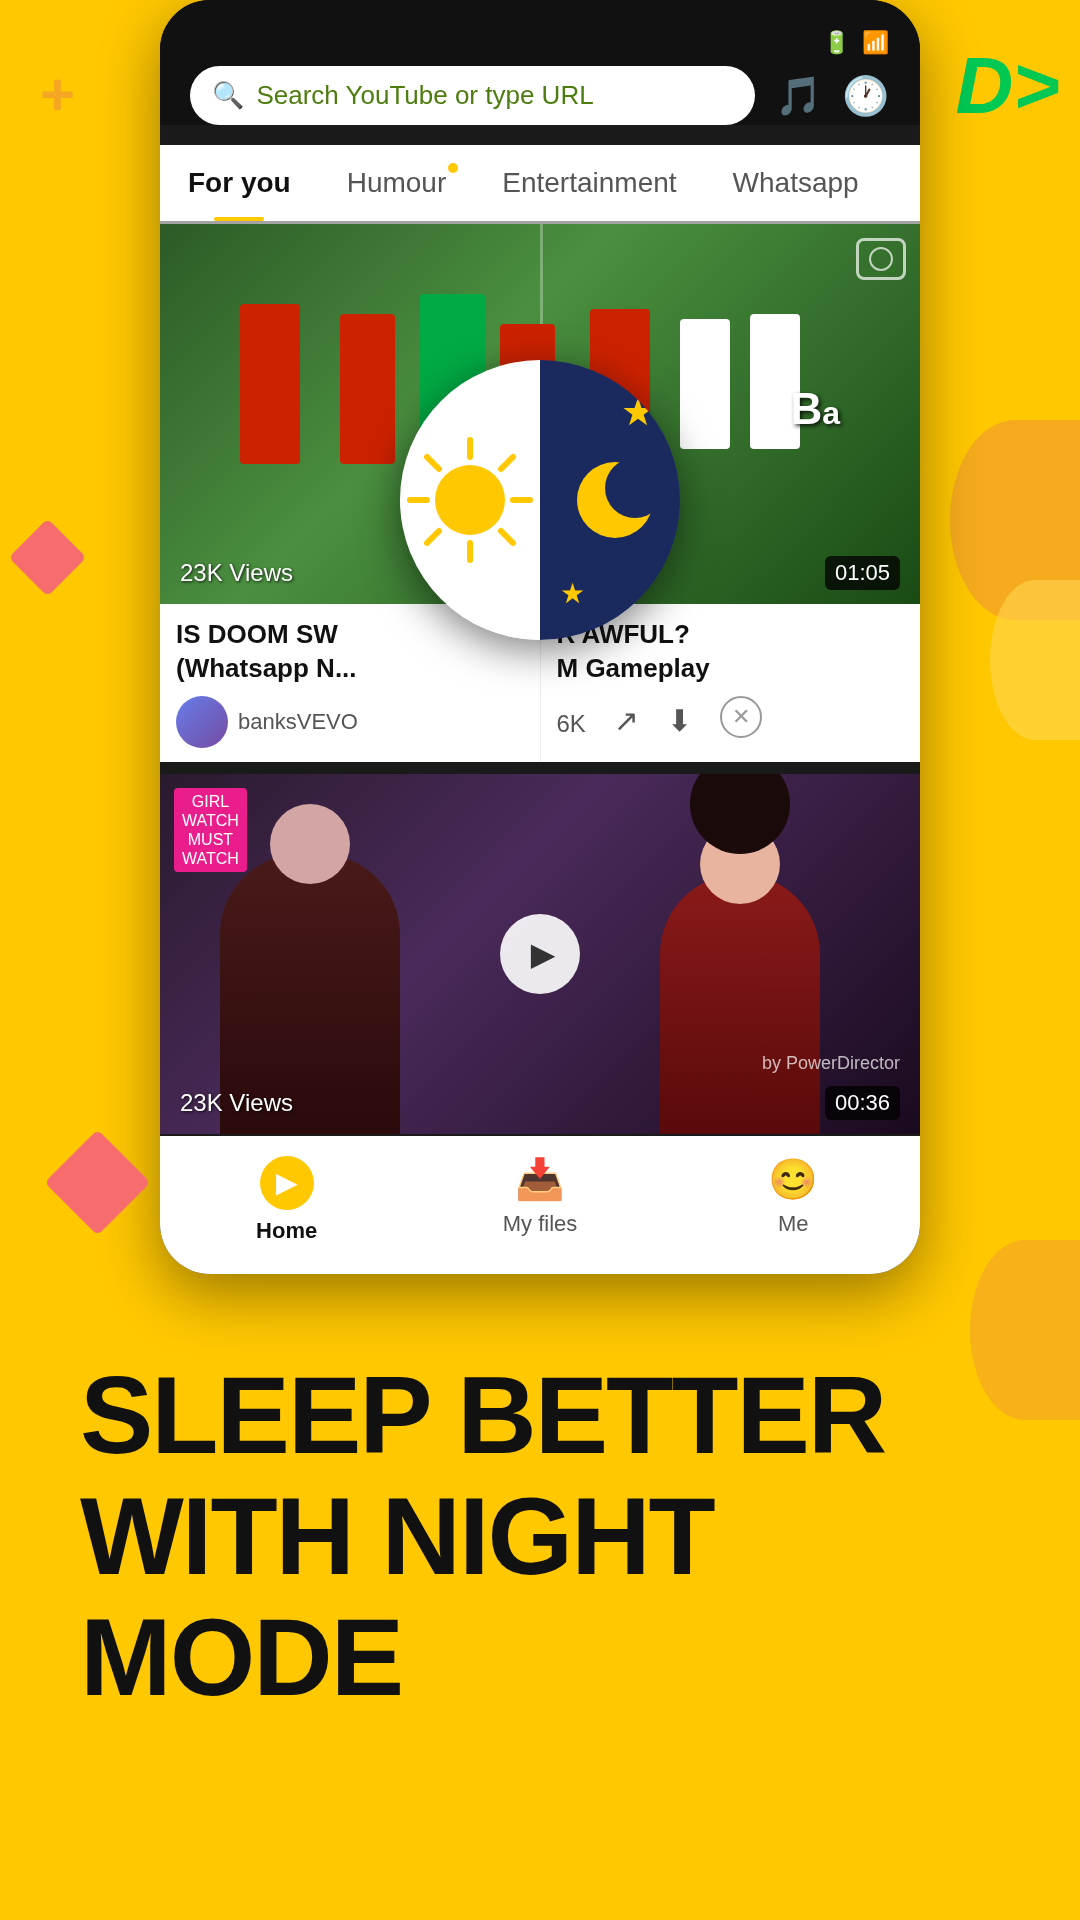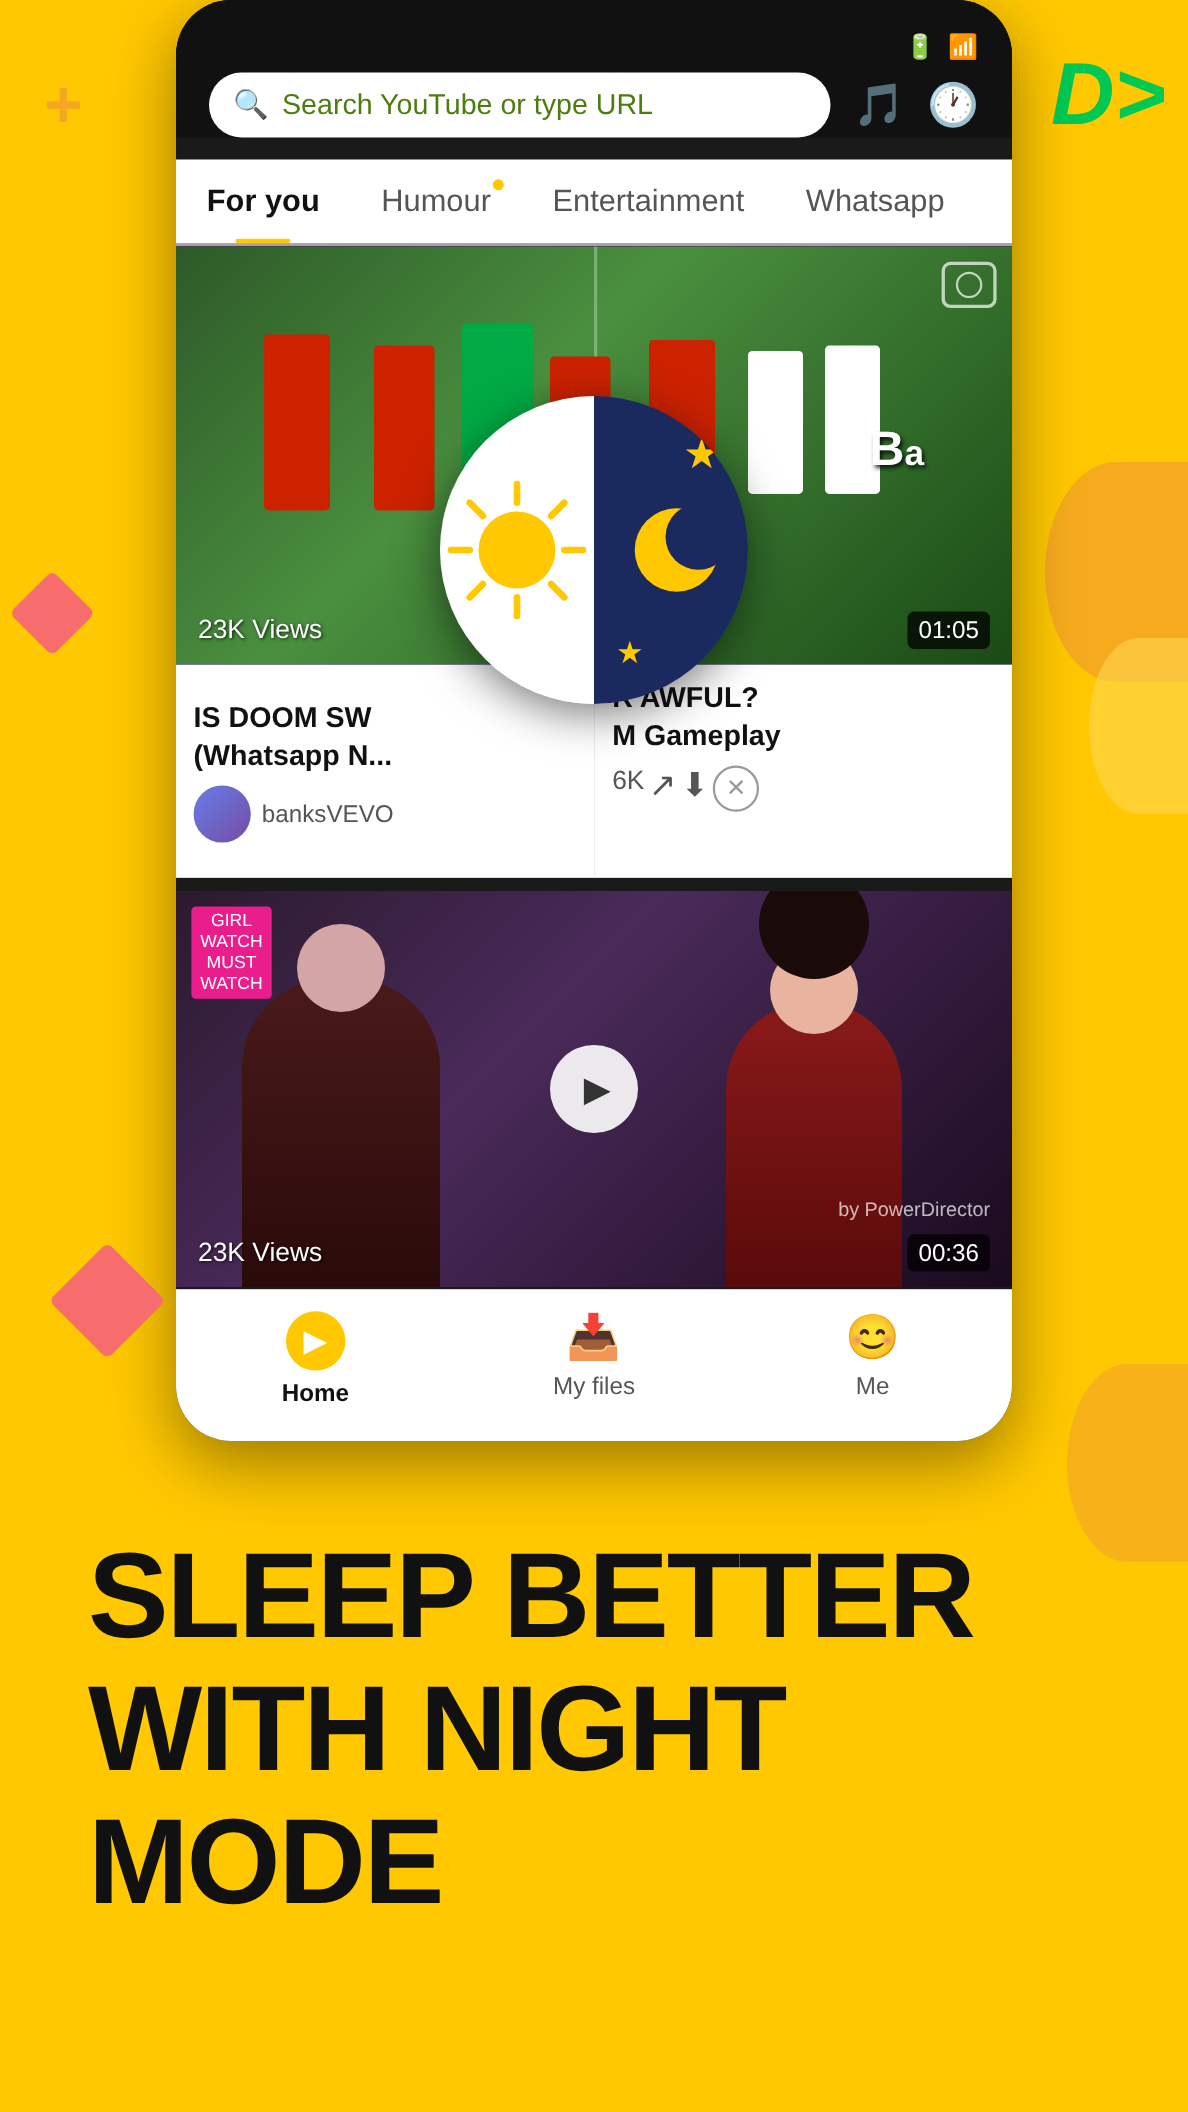"Ba" .video-card { background: #6d28d9 -> #404040 }
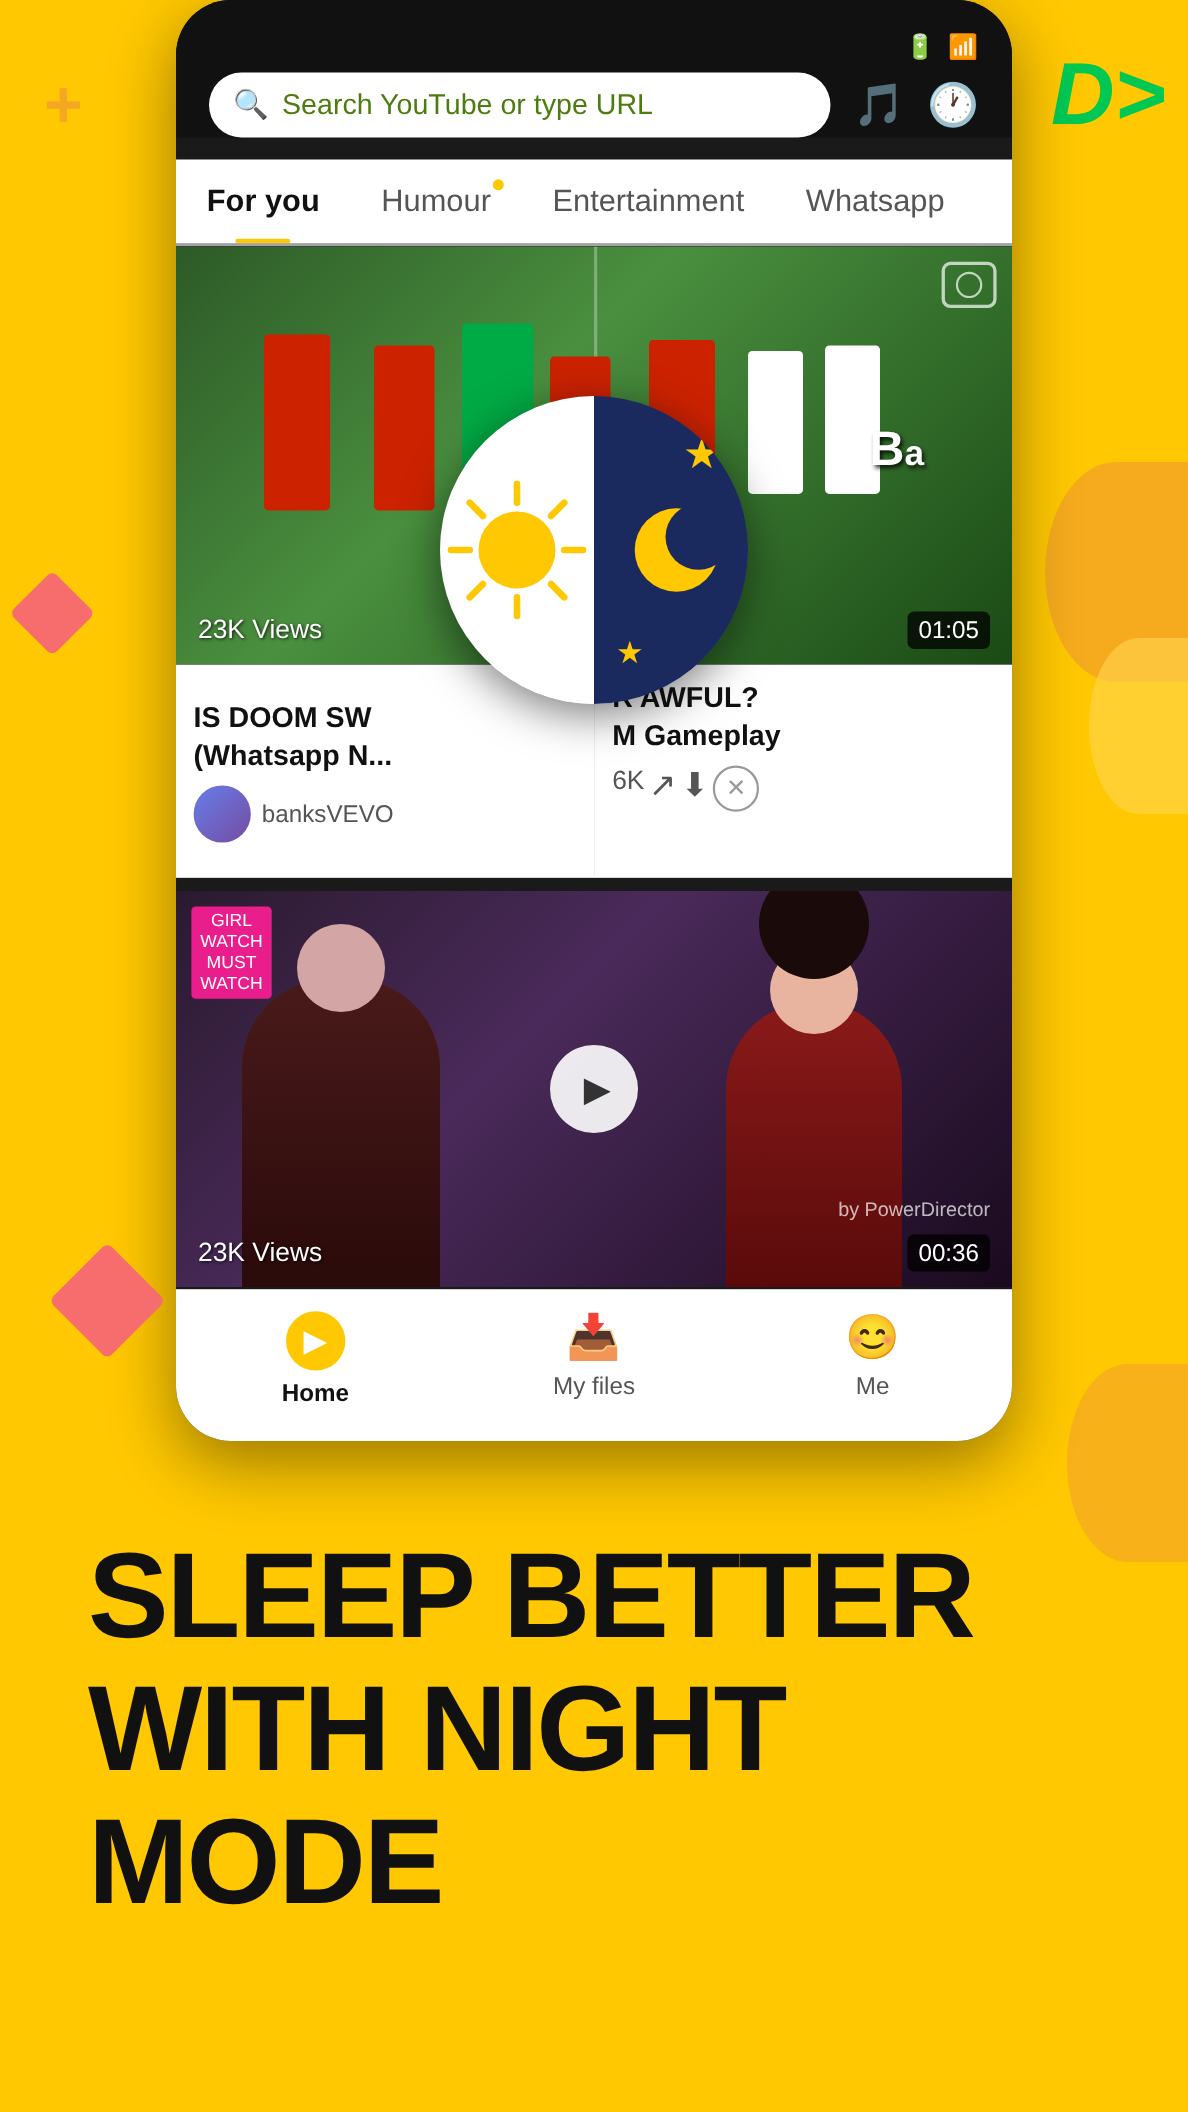"IS DOOM SW" .split-left { padding: 32px 16px -> 14px 16px }
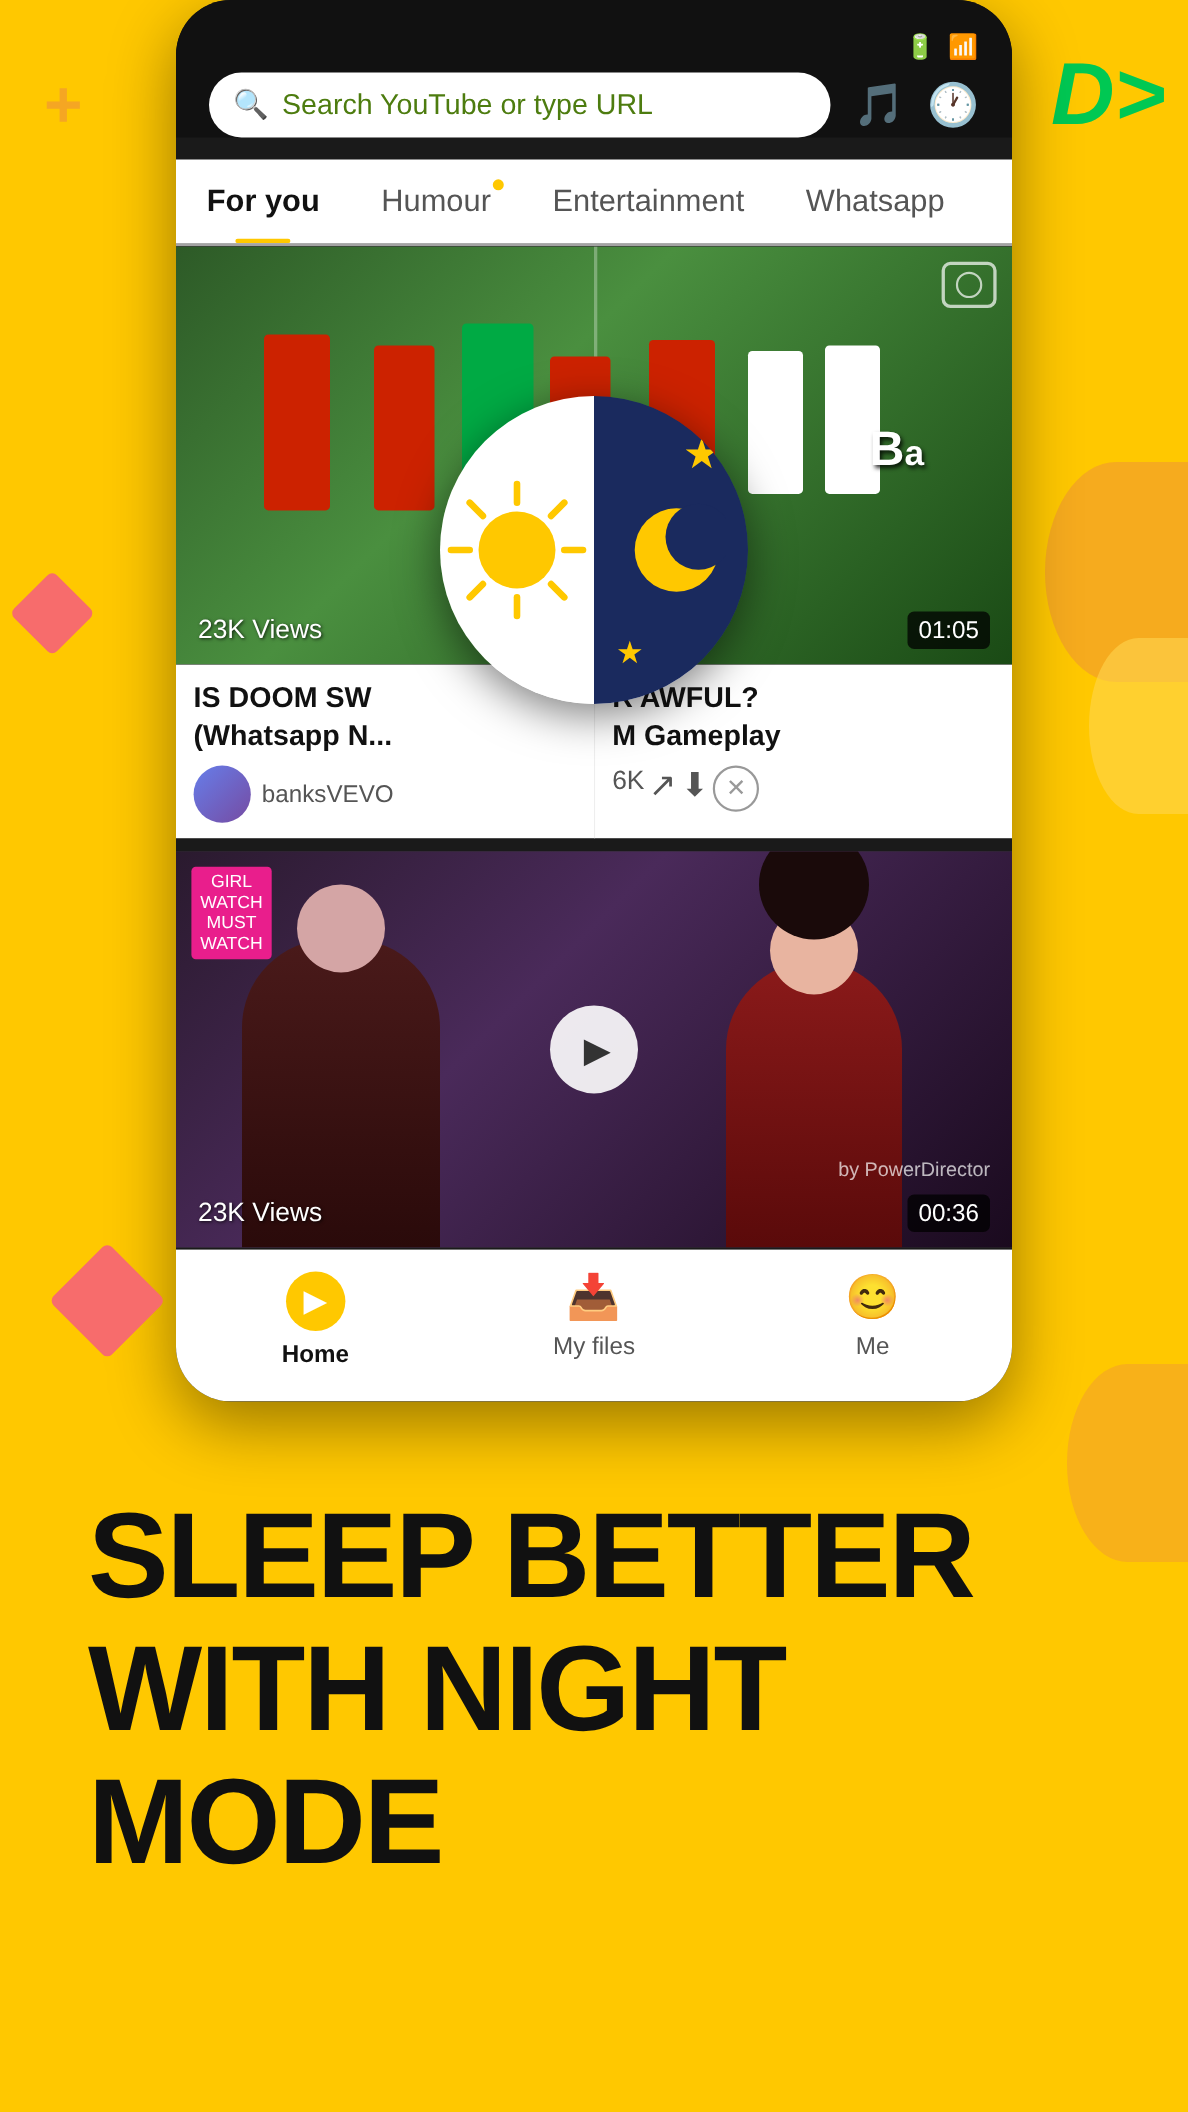"6K" div { align-items: flex-start -> flex-end; gap: 4px -> 28px }
